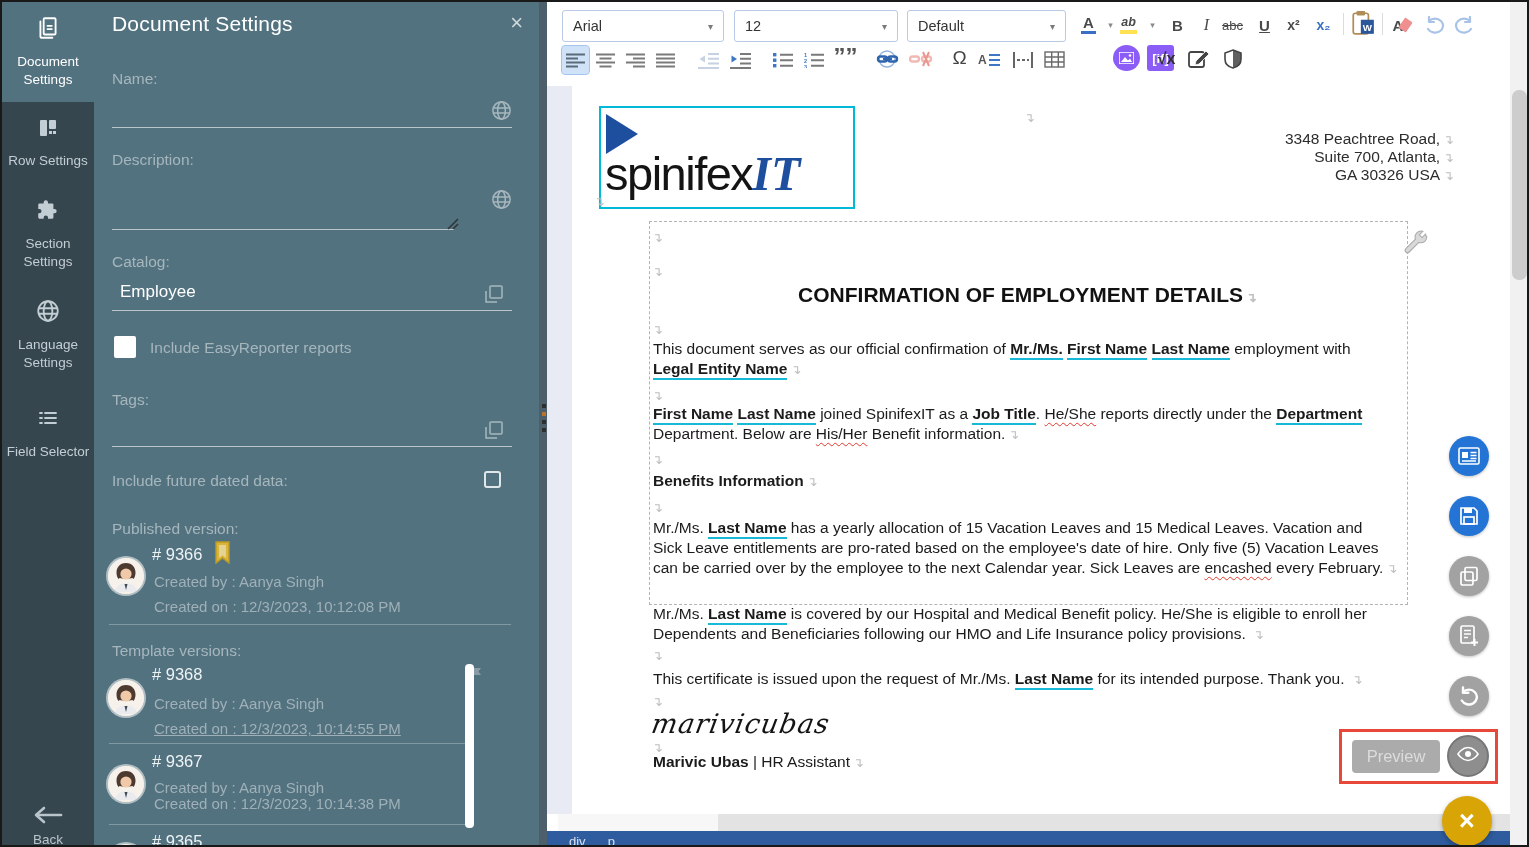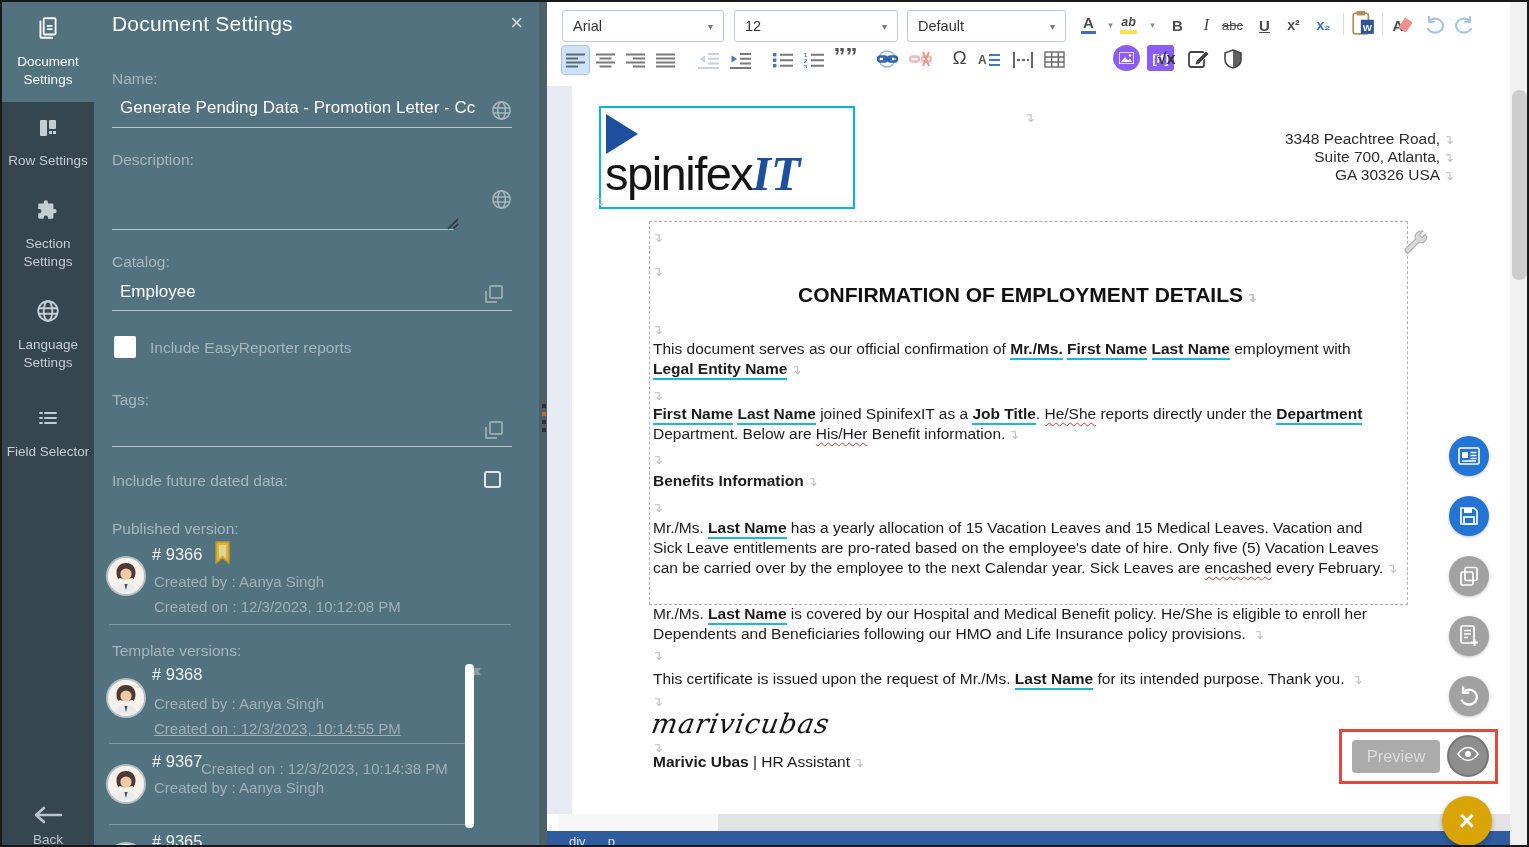"Generate Pending Data - Promotion" div.val { html: <div>Generate Pending Data - Promotion Letter - Cc</div> -> none }
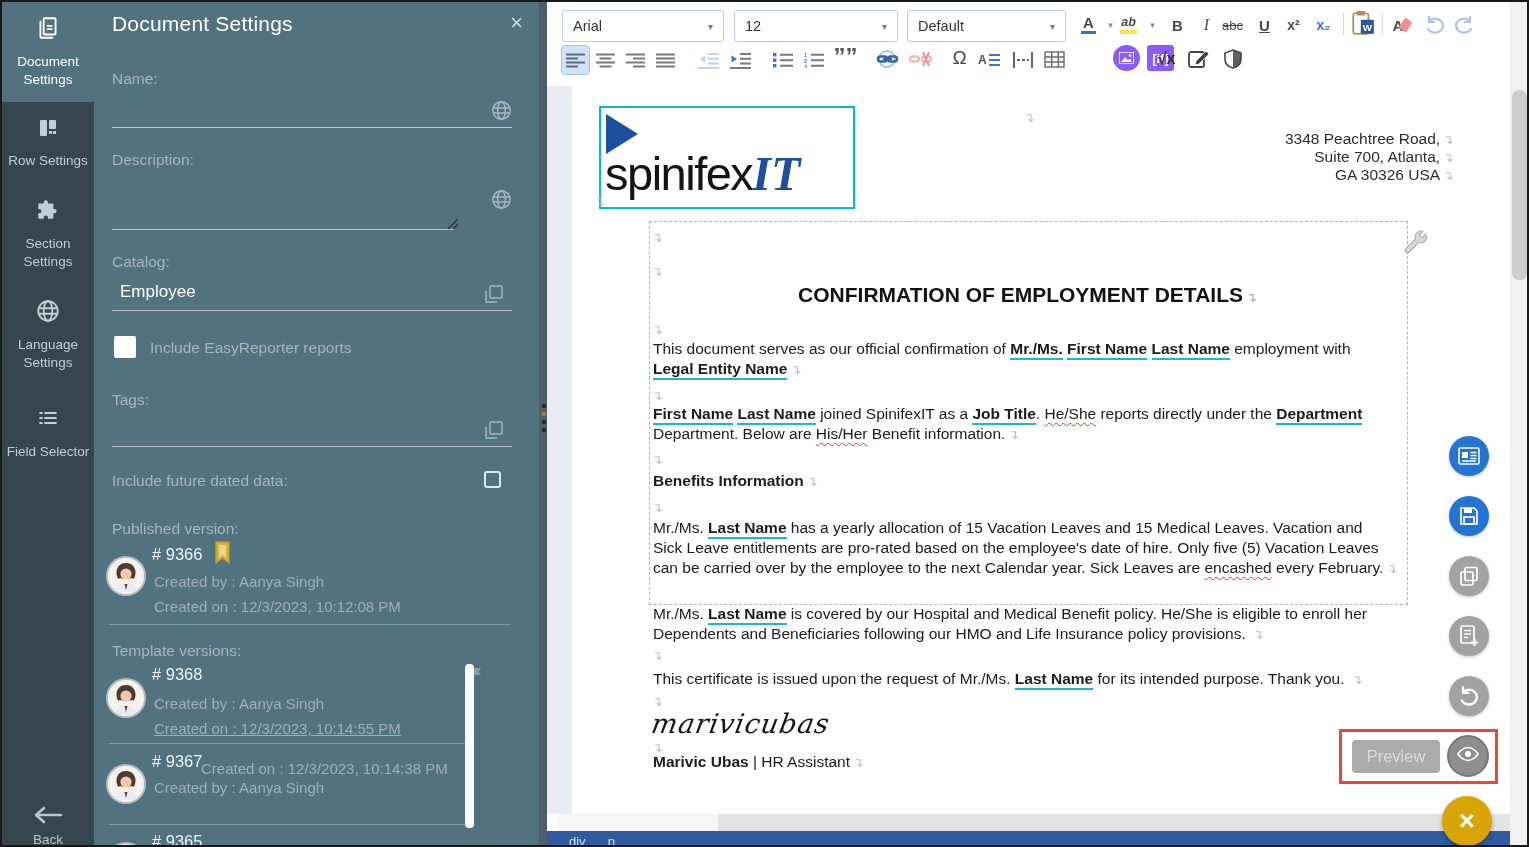"Created on : 12/3/2023, 10:14:38" div.meta { margin-left: 47px -> none; top: 758px -> 793px }
